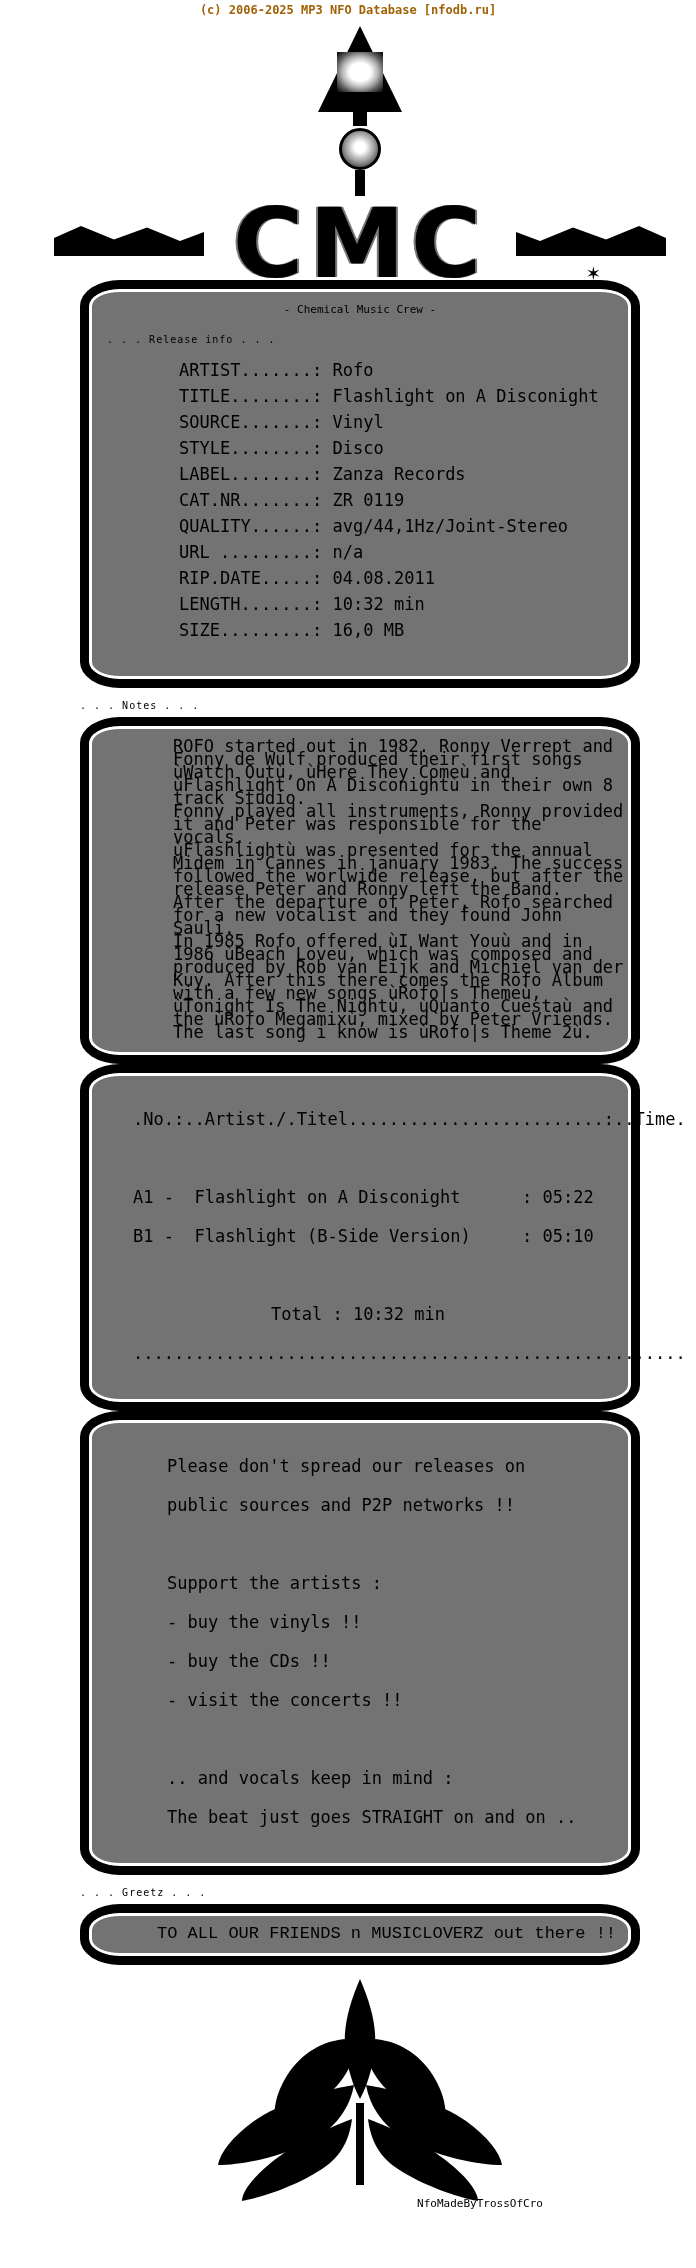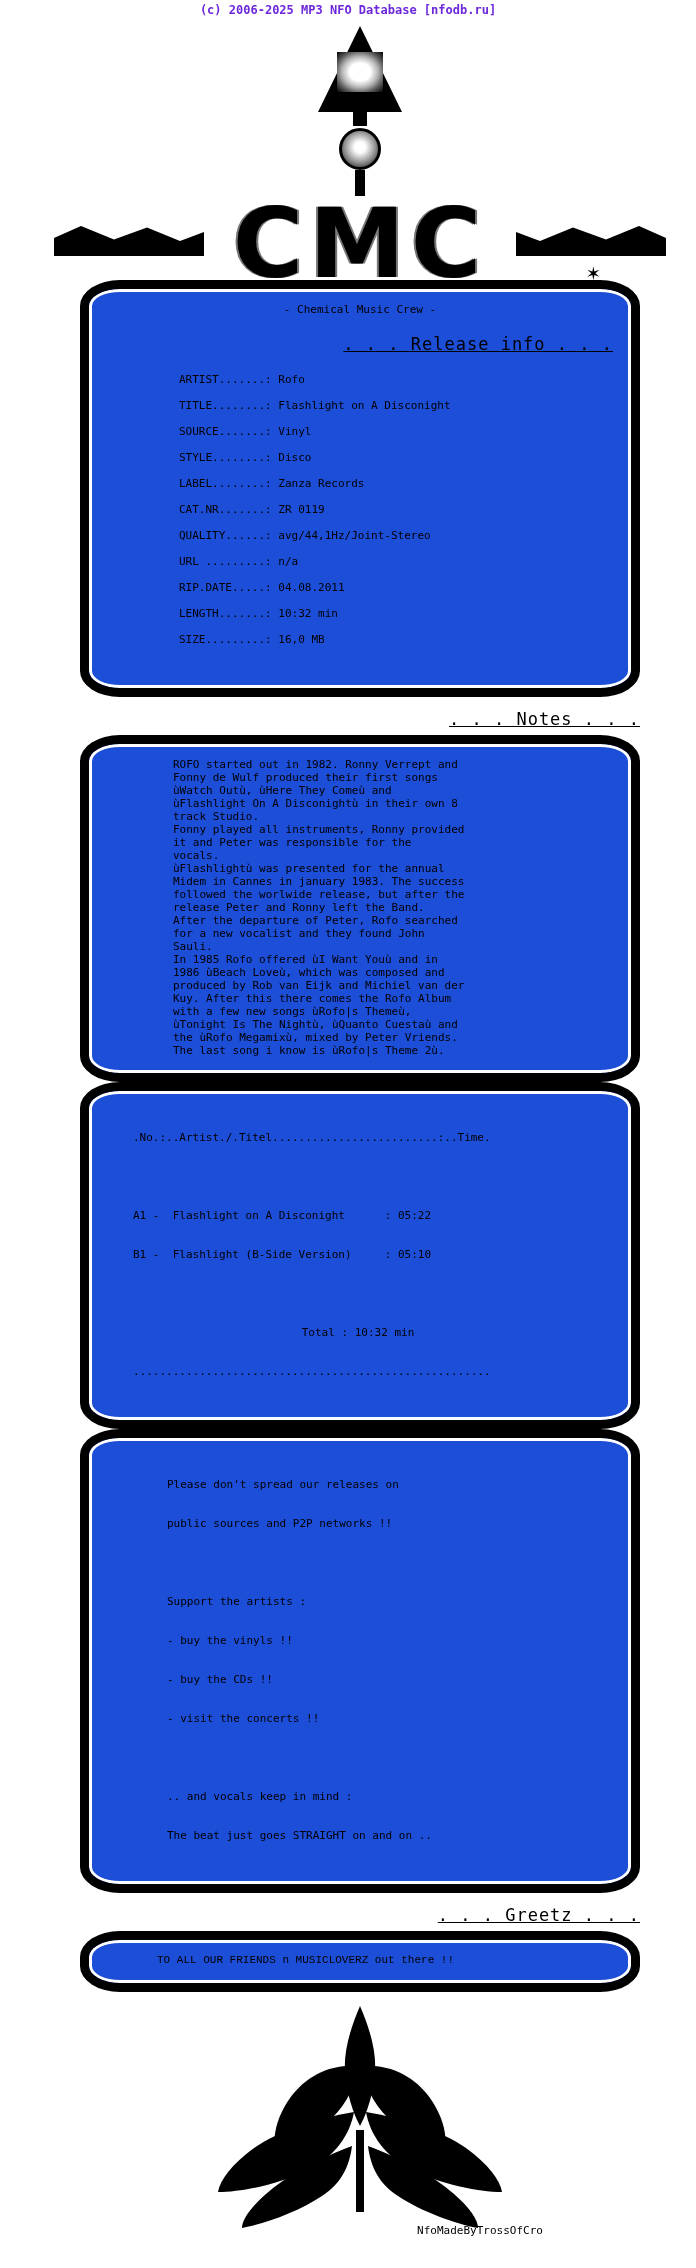"(c) 2006-2025 MP3 NFO Database" .header { color: #6d28d9 -> #a16207 }
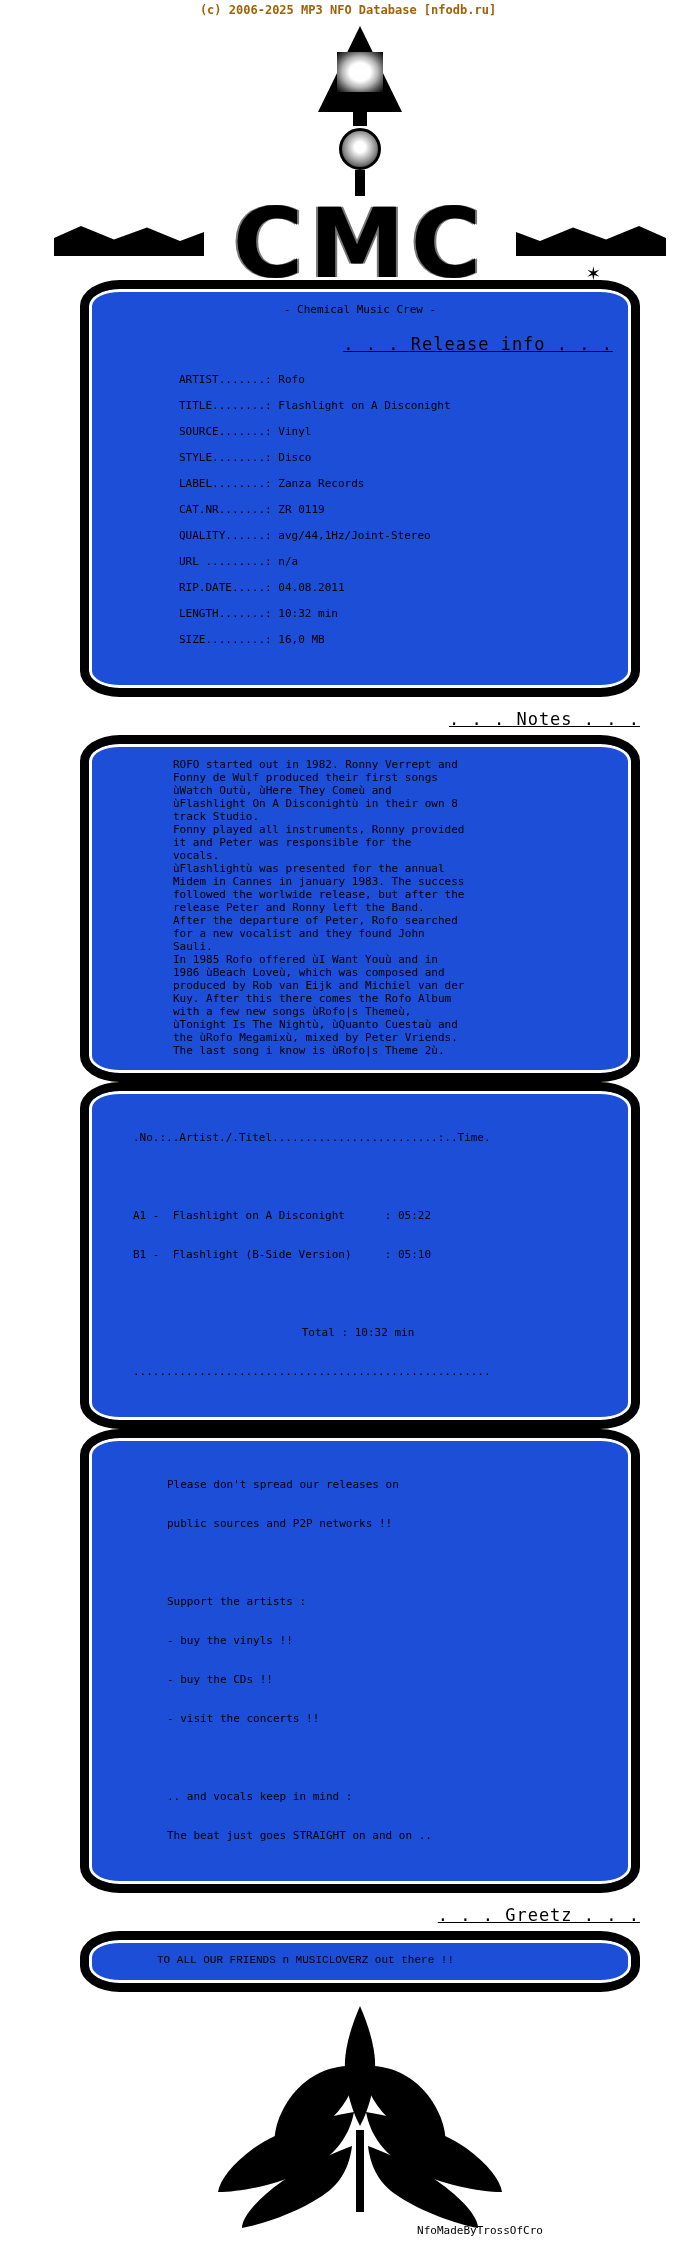"- Chemical Music Crew -" .panel { background: #1d4ed8 -> #737373 }
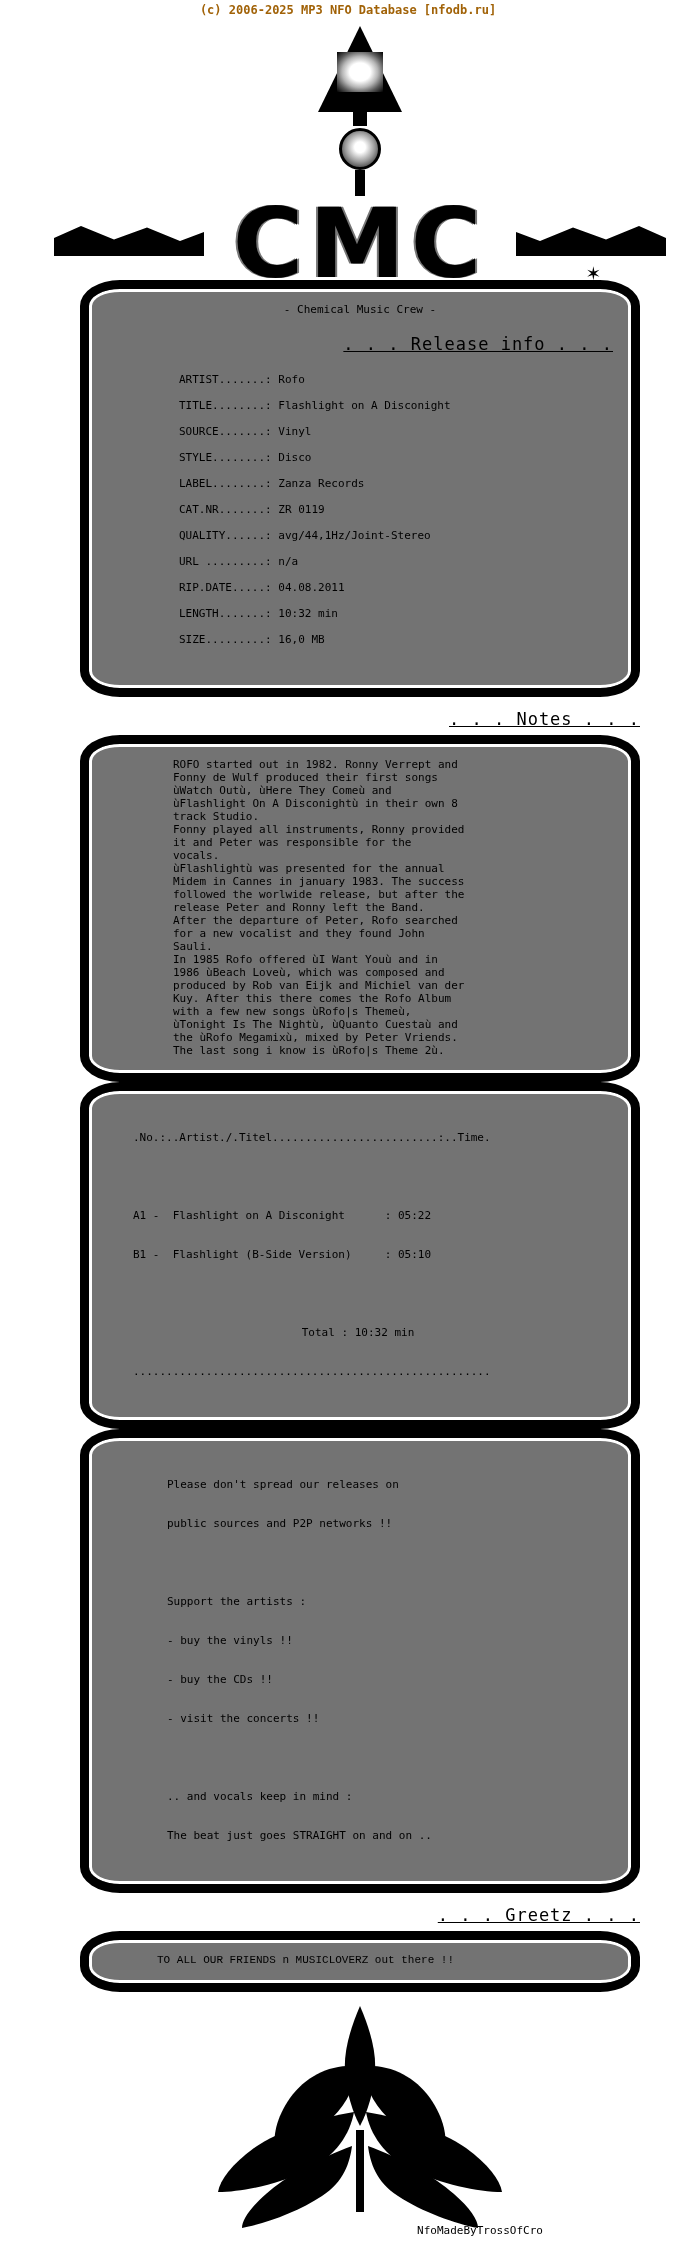". . . Release info" .divider { font-size: 17px -> 10px; text-align: right -> left; text-decoration: underline -> none }
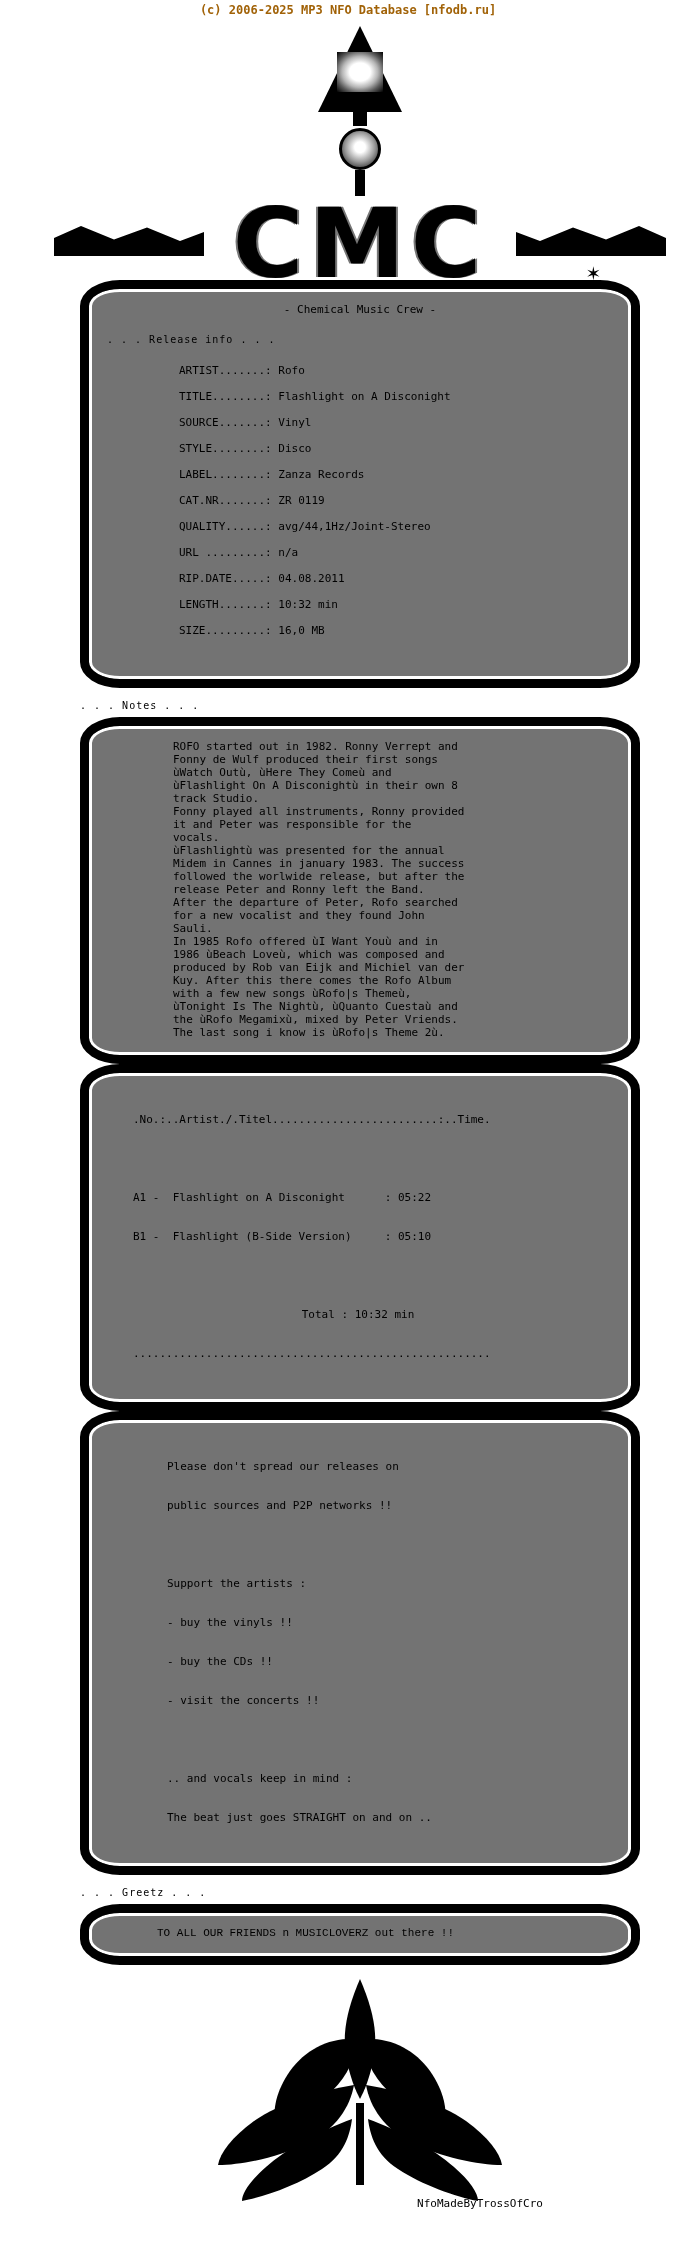"ARTIST.......: Rofo" .panel-inner { font-size: 11px -> 17px }
